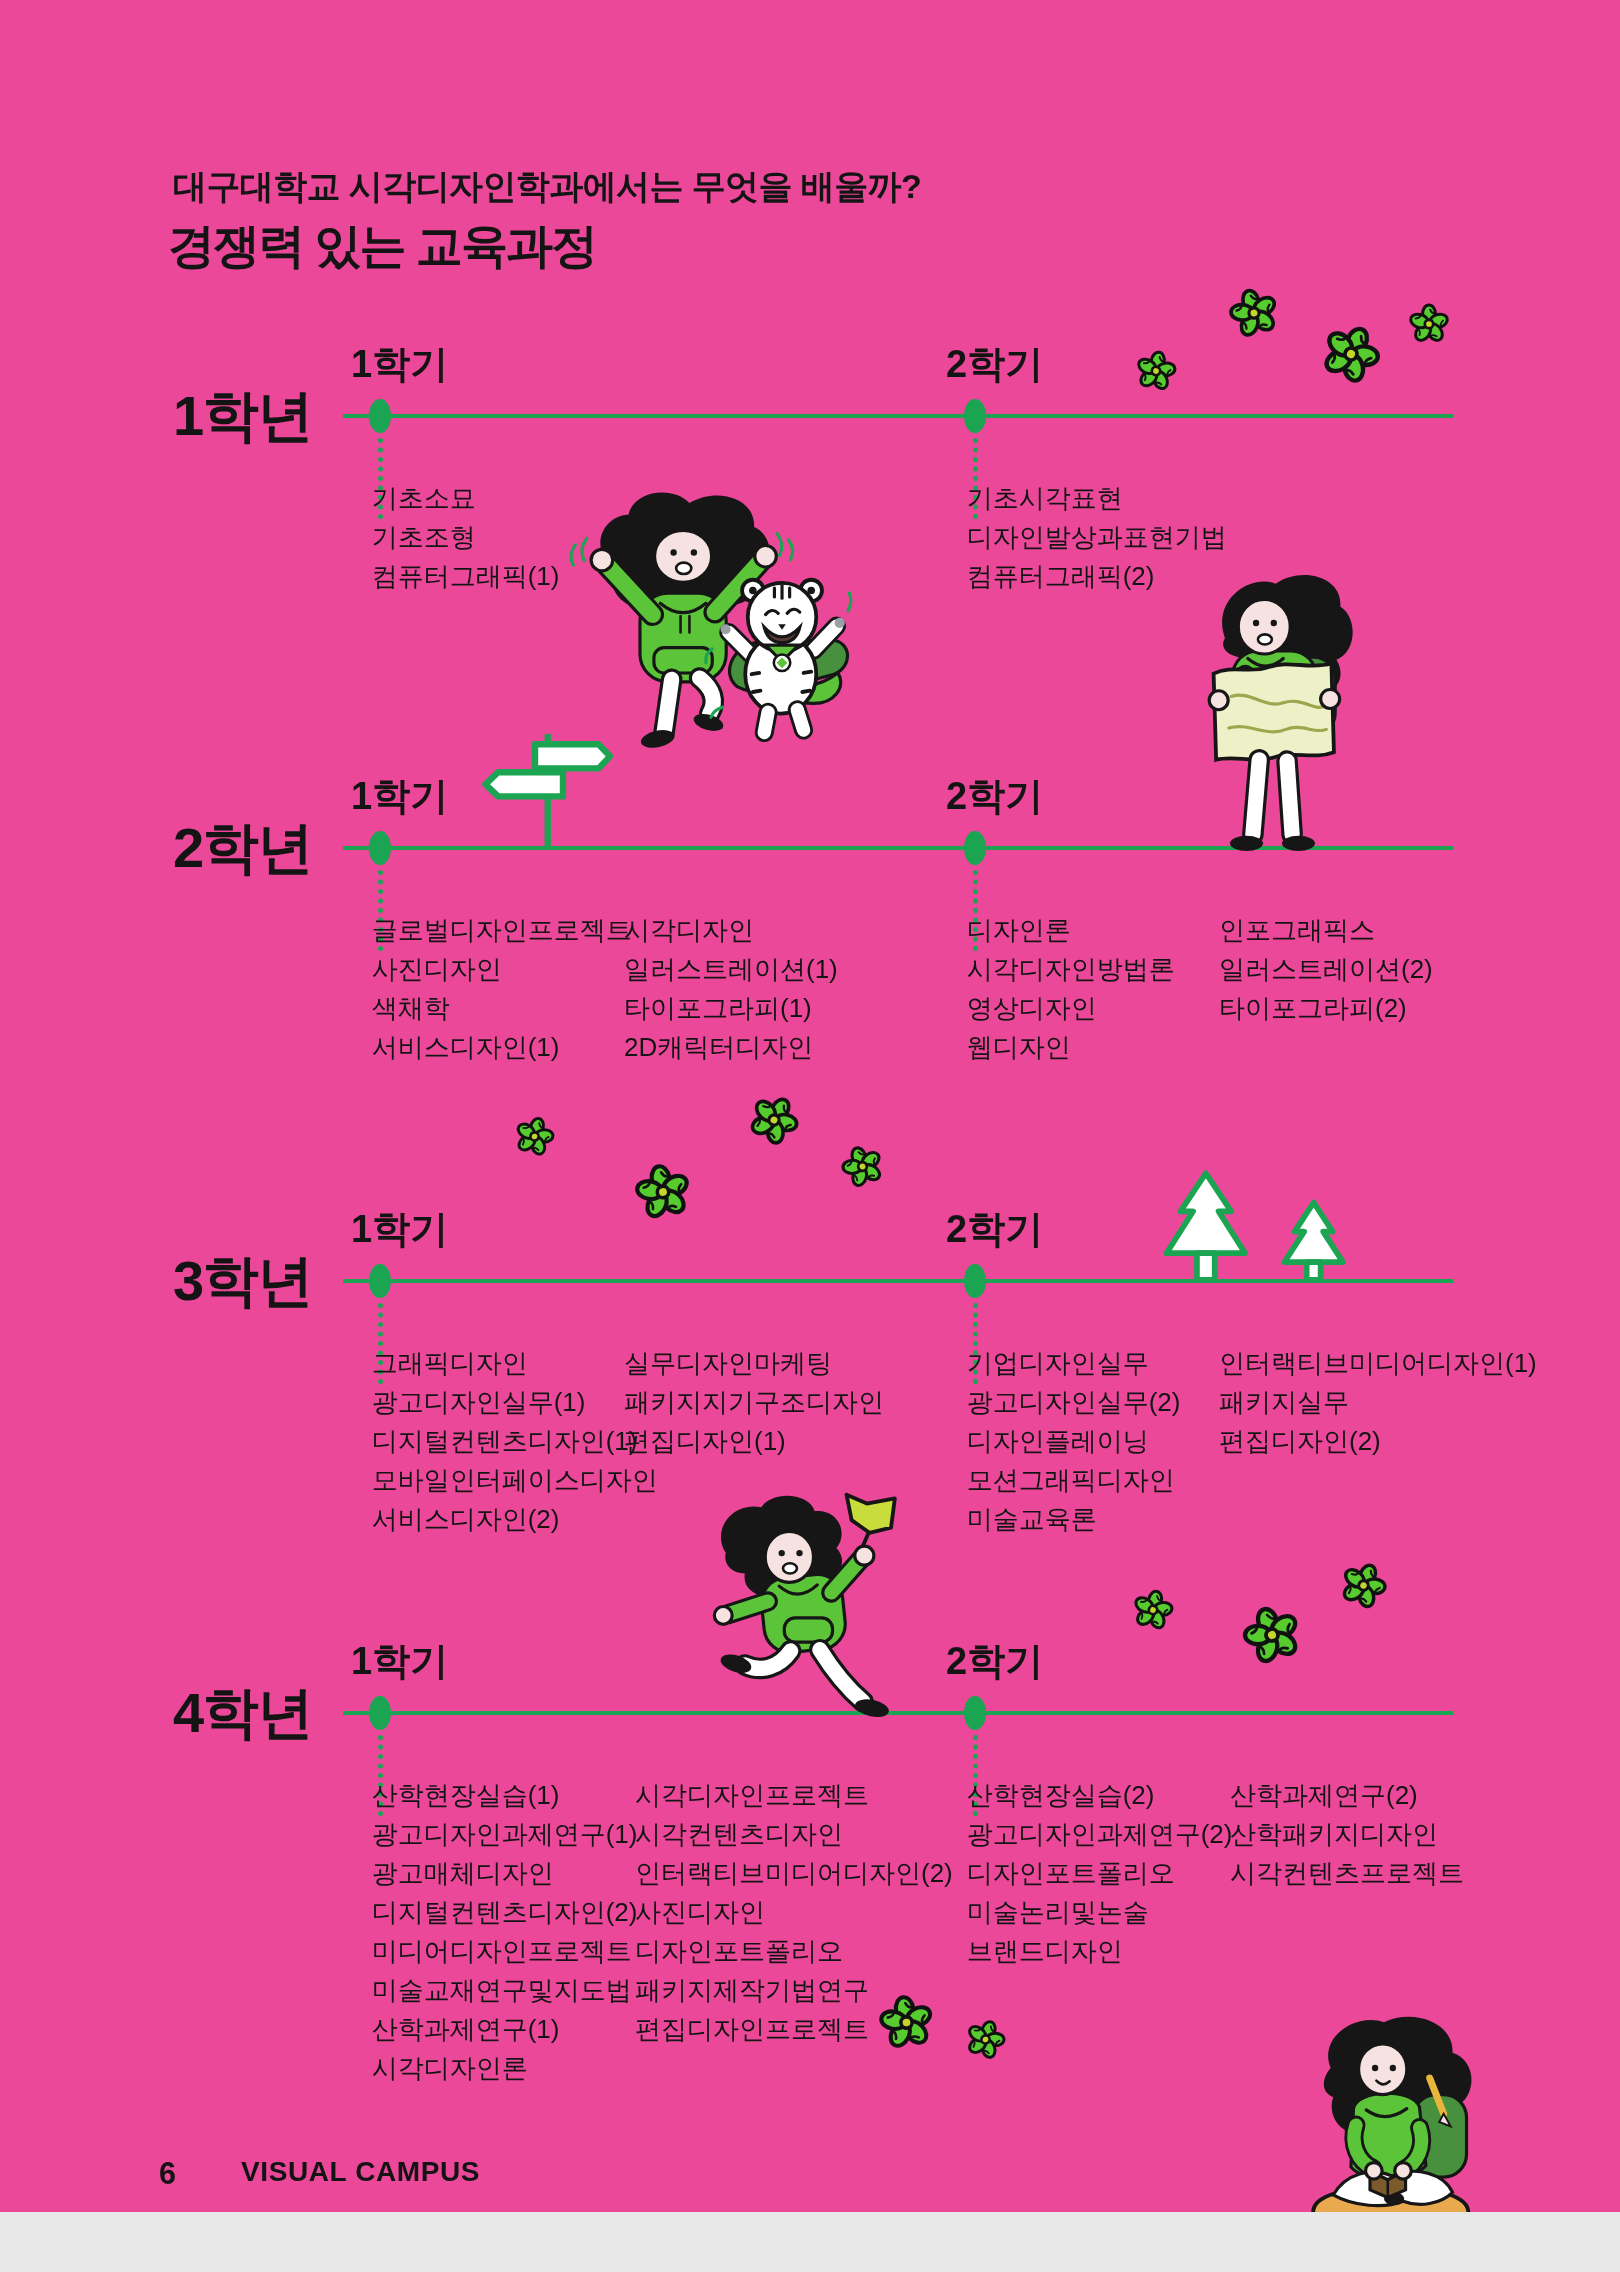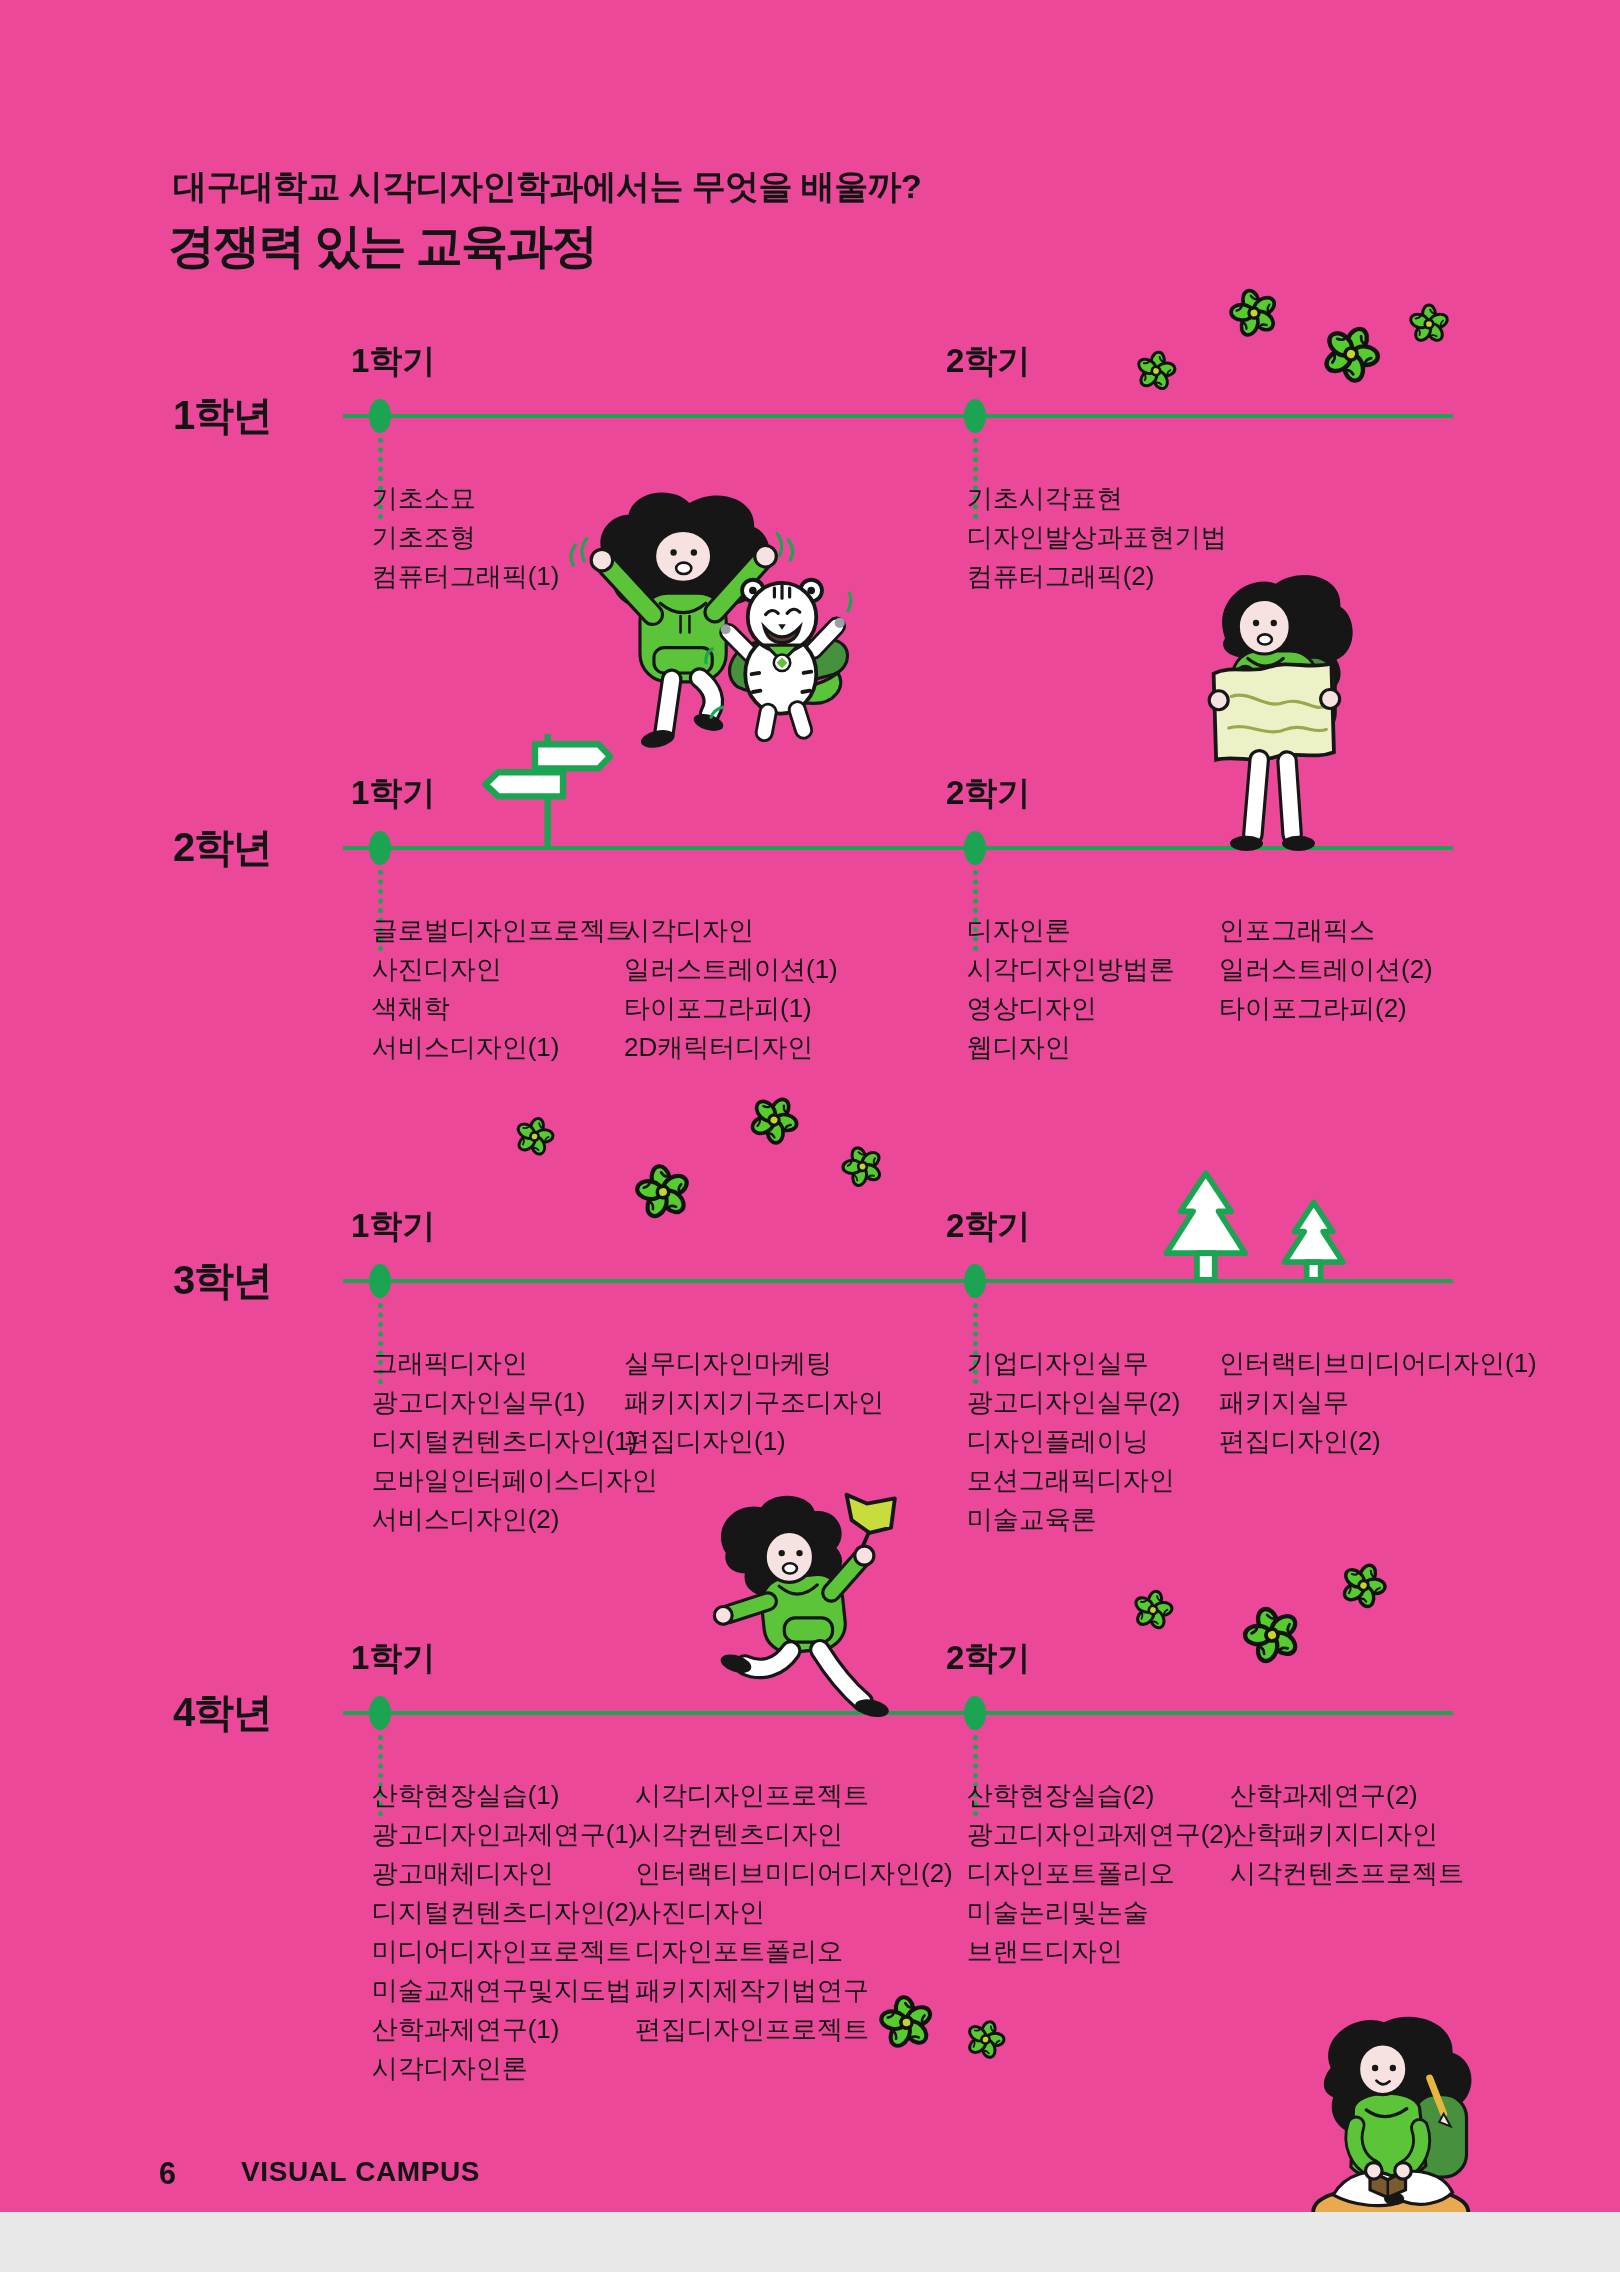"1학기" .sem-label { font-size: 33px -> 38px }
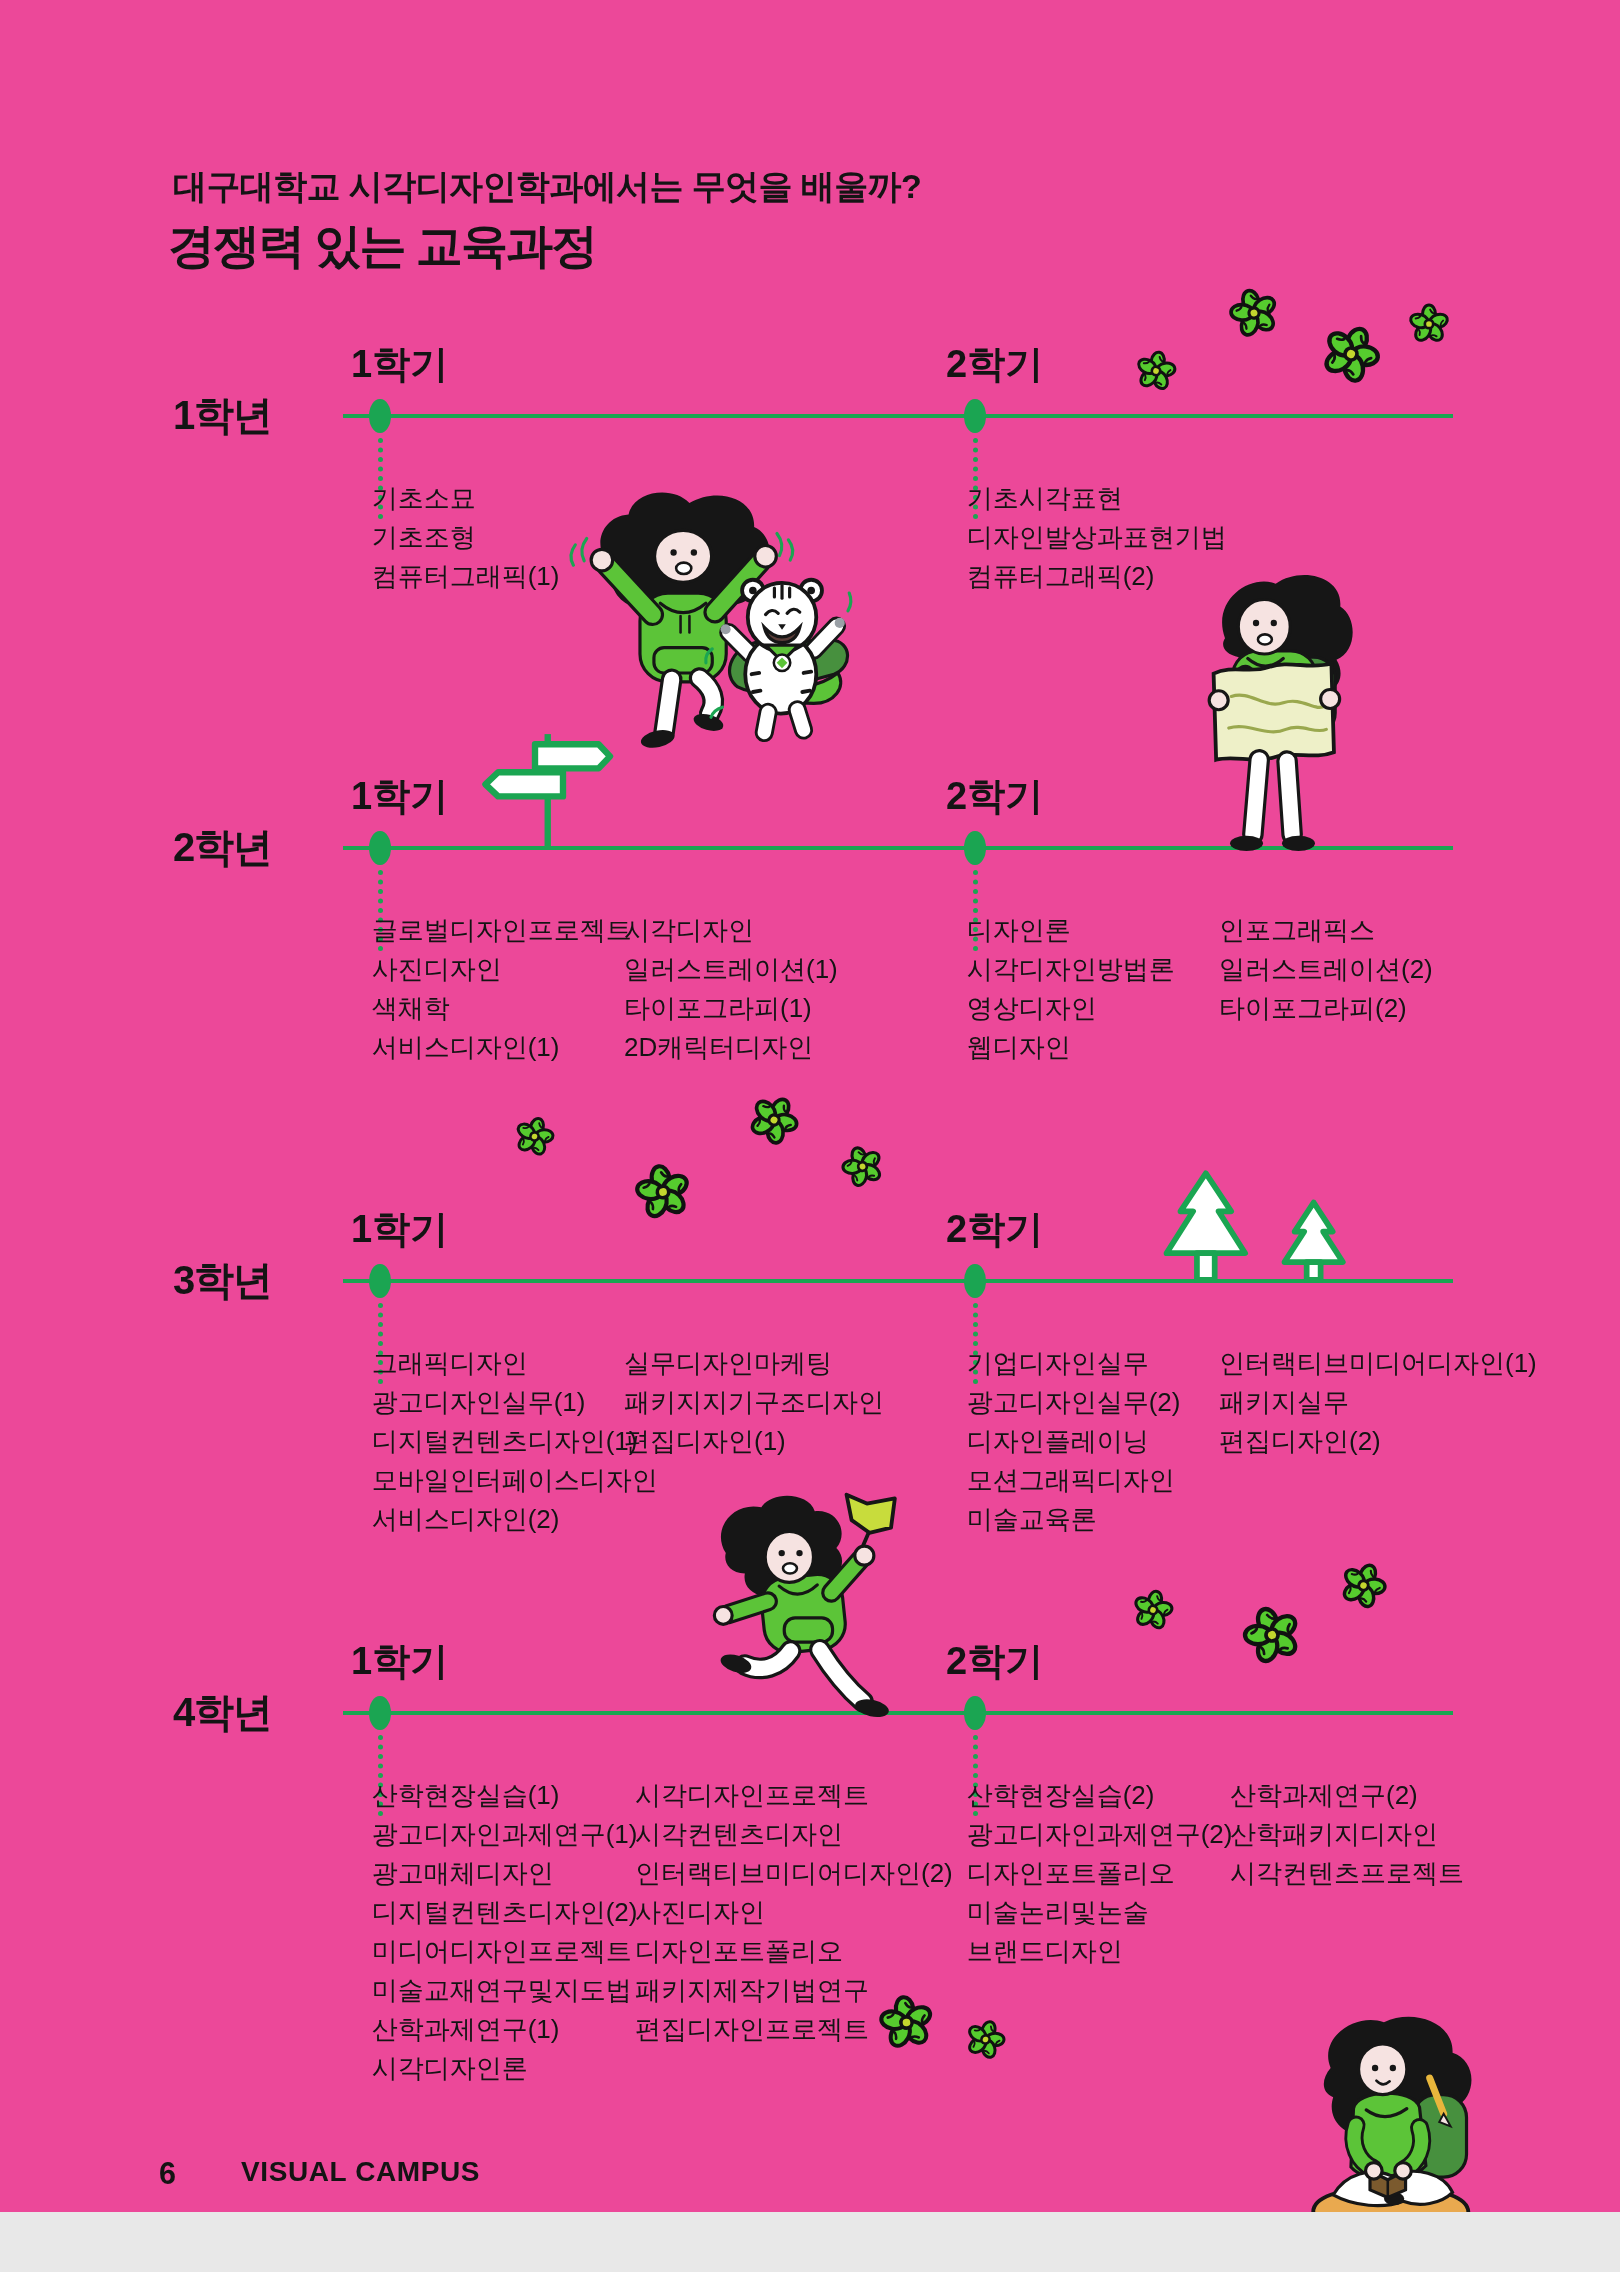"1학년" .year-label { font-size: 40px -> 56px }
